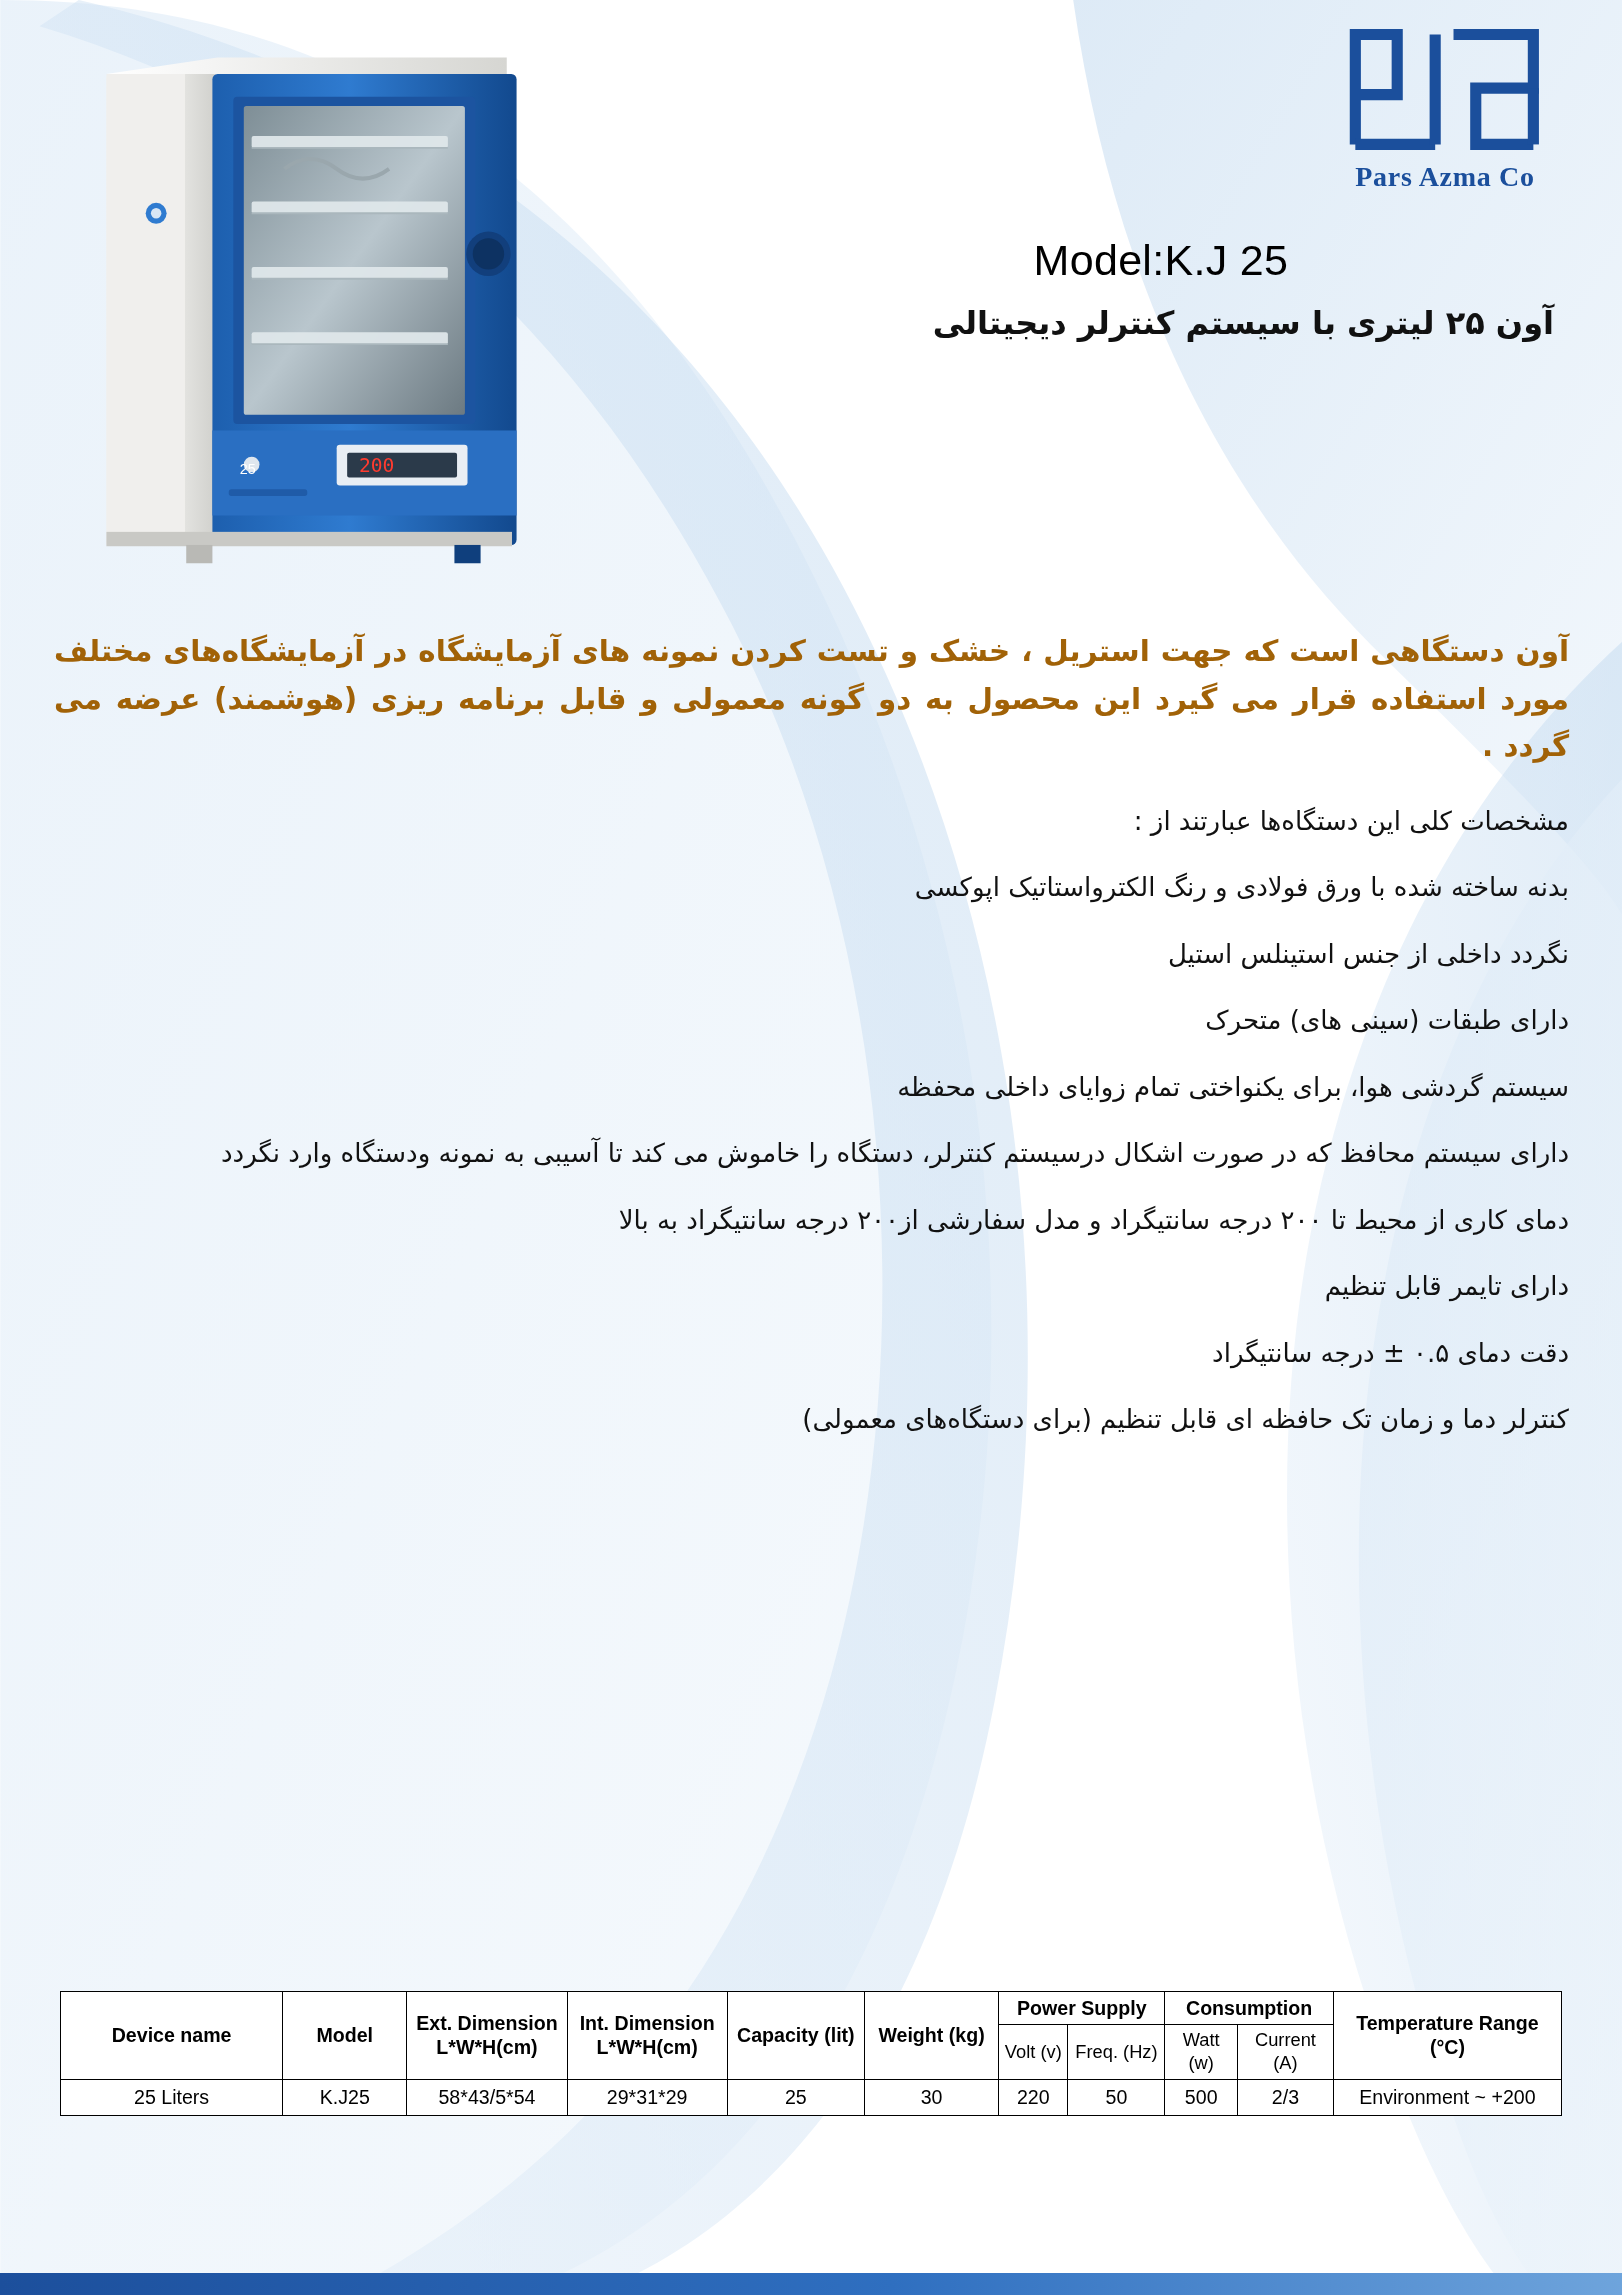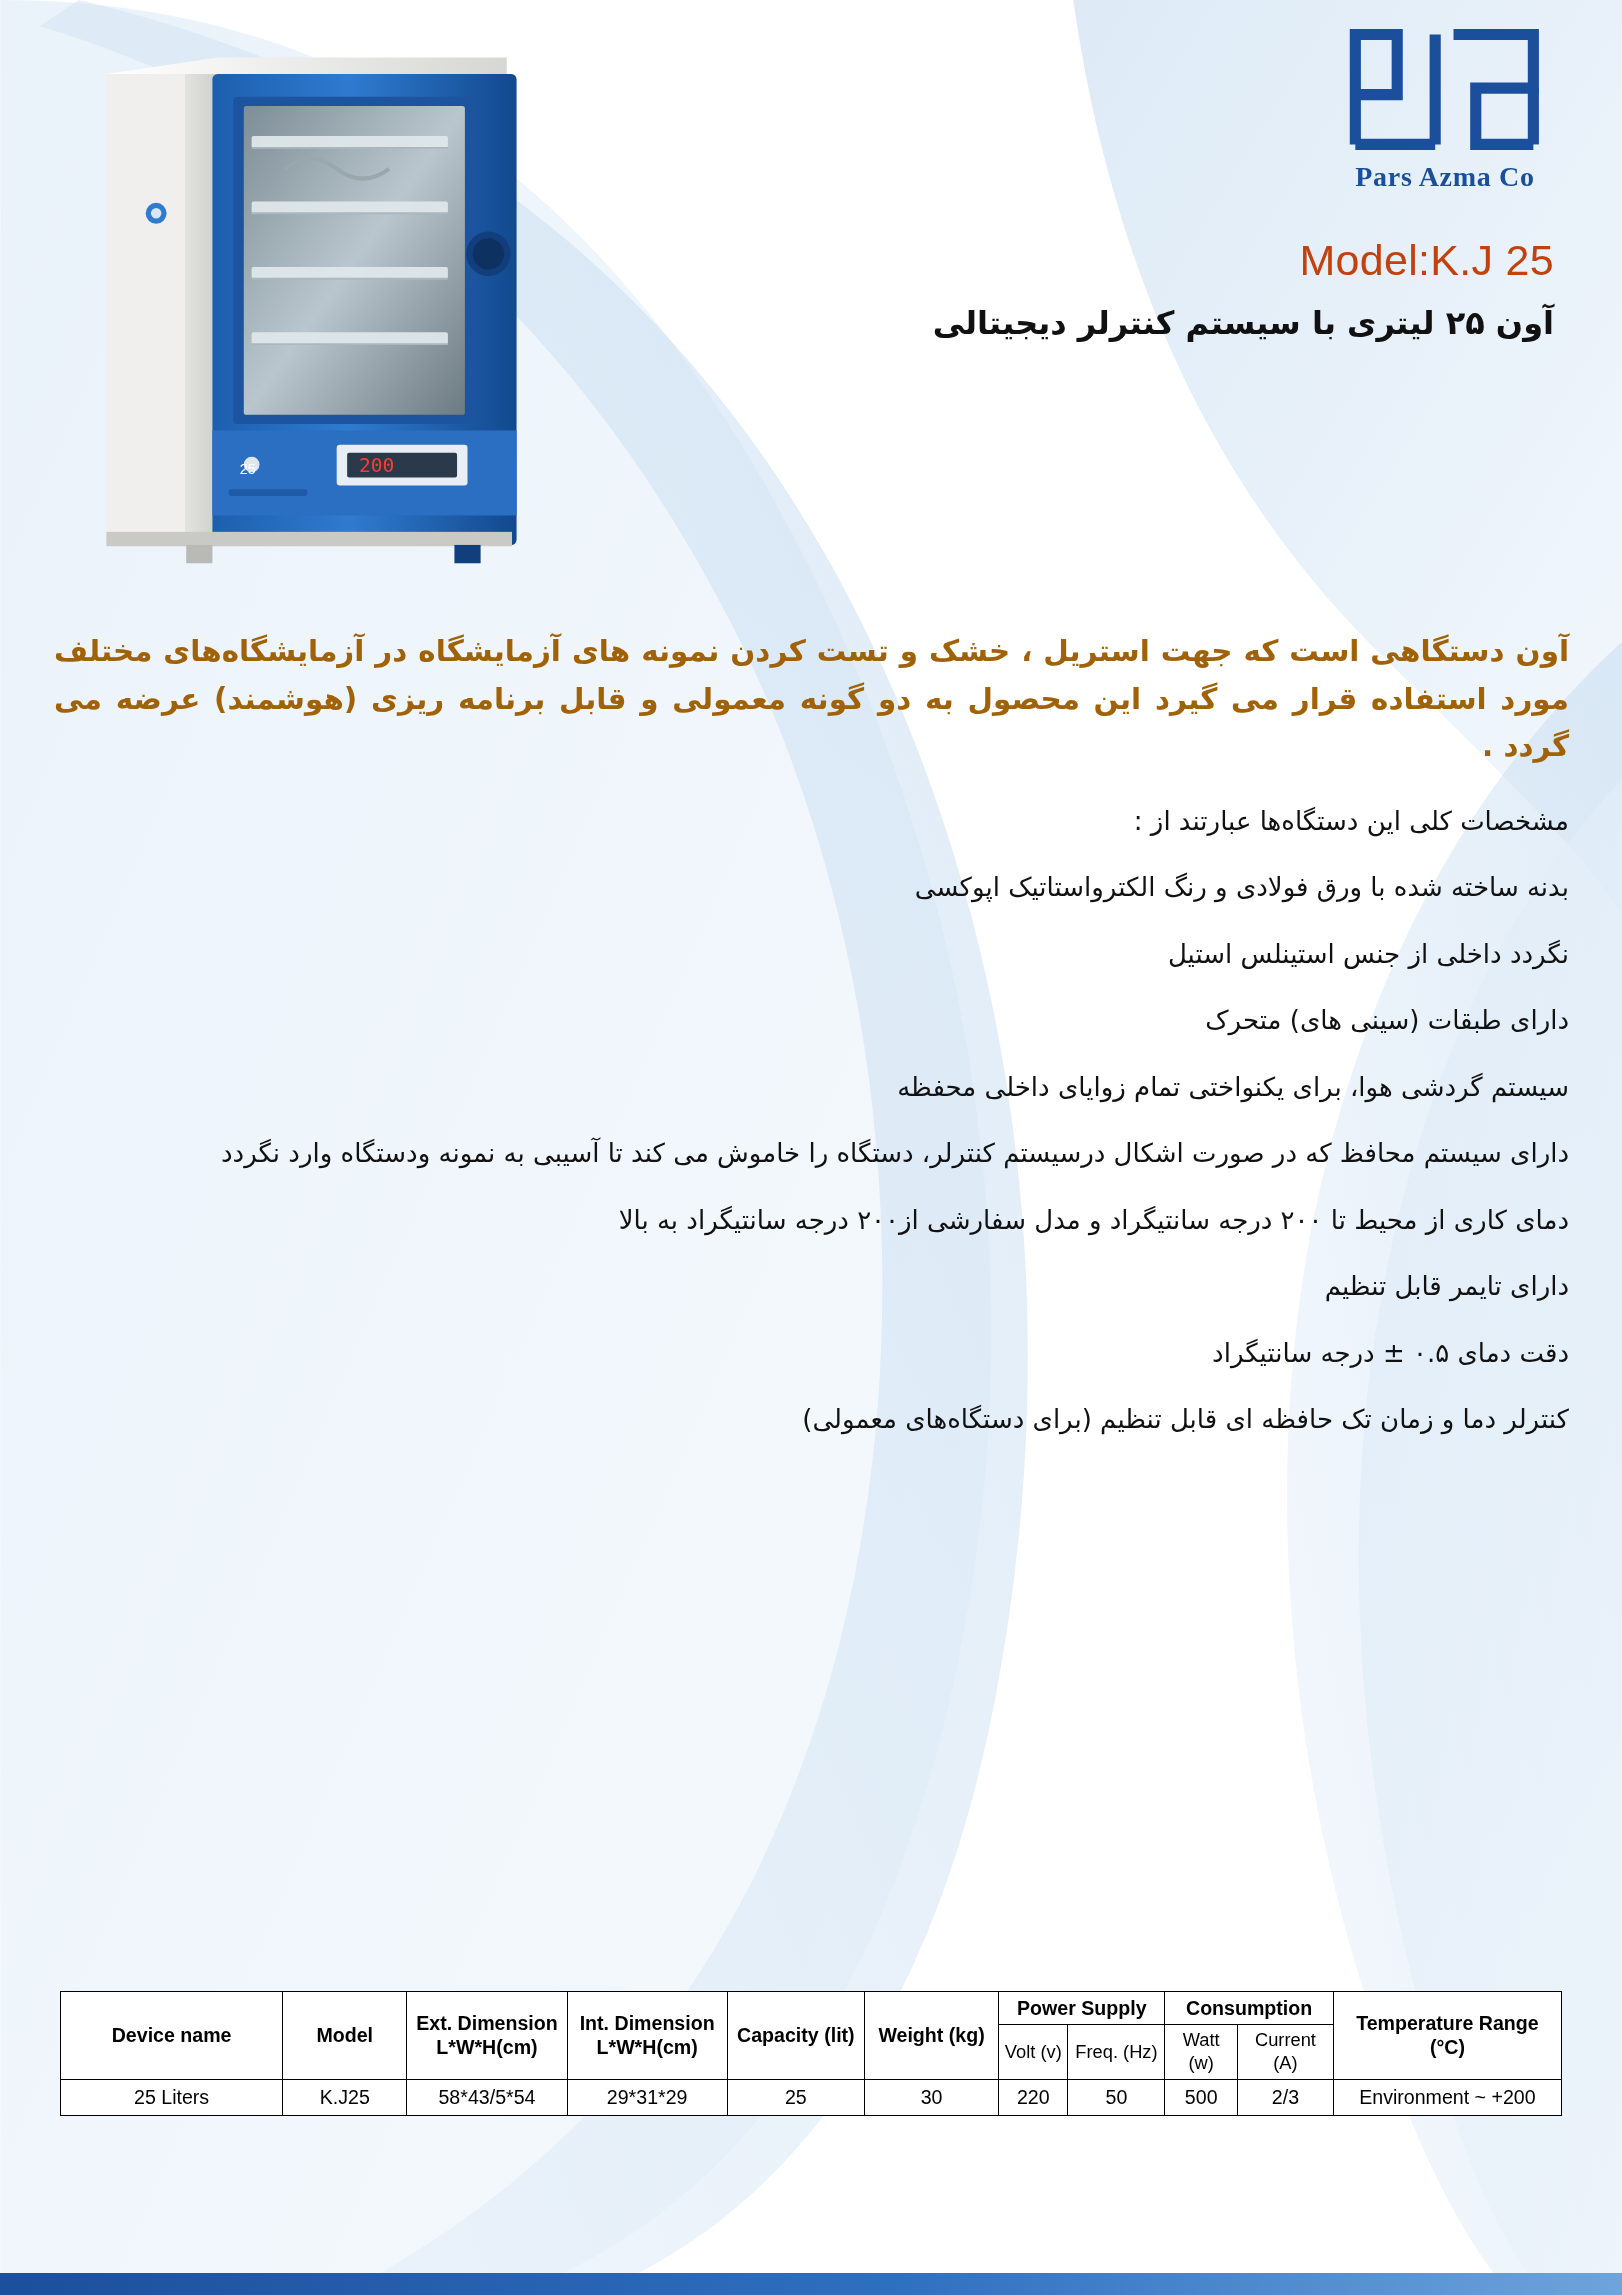"Model:K.J 25" .model-title { color: #c2410c -> #000000; text-align: right -> center }
